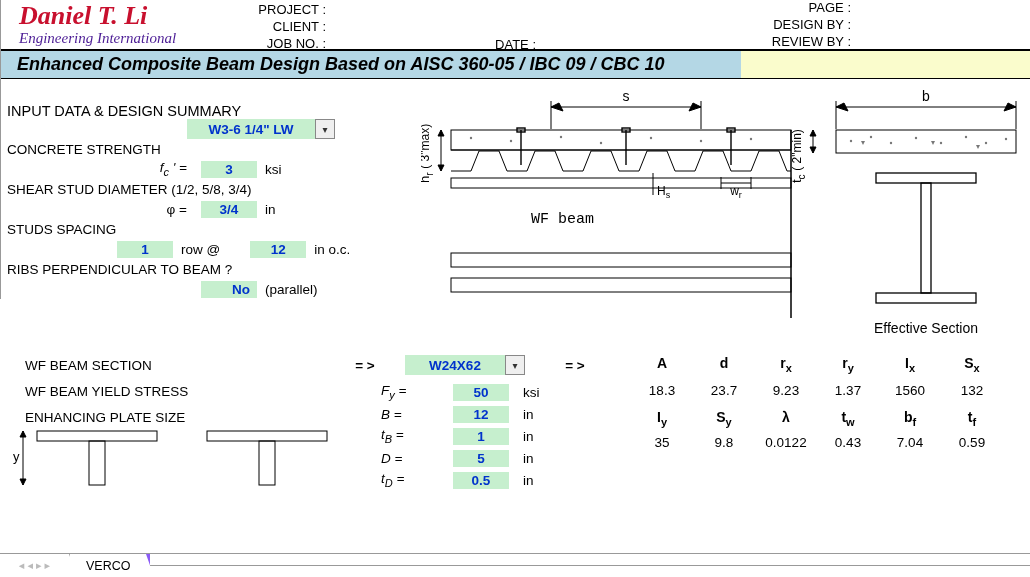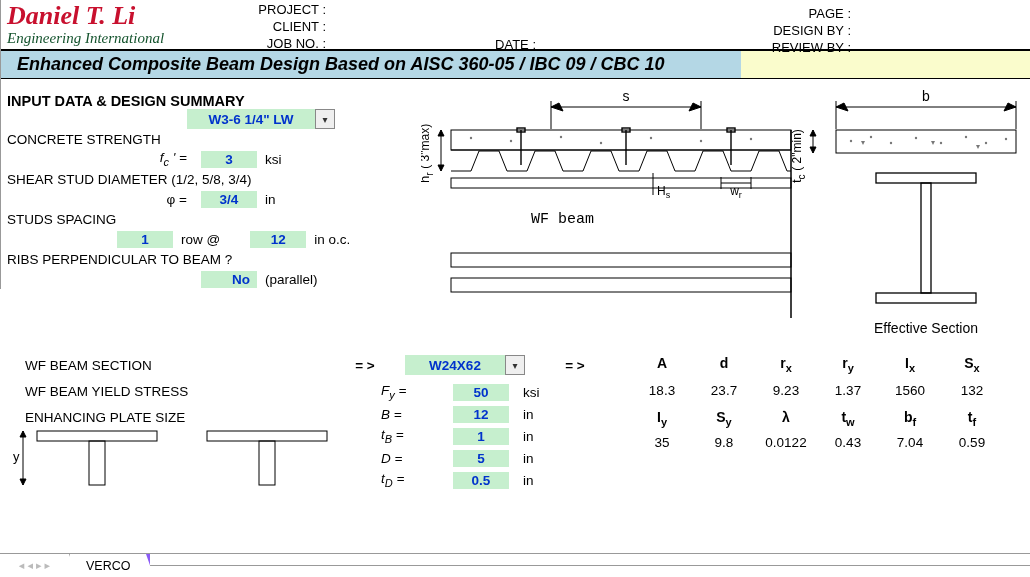"Daniel T. Li" .header { padding: 2px 4px 2px 6px -> 2px 4px 2px 18px }
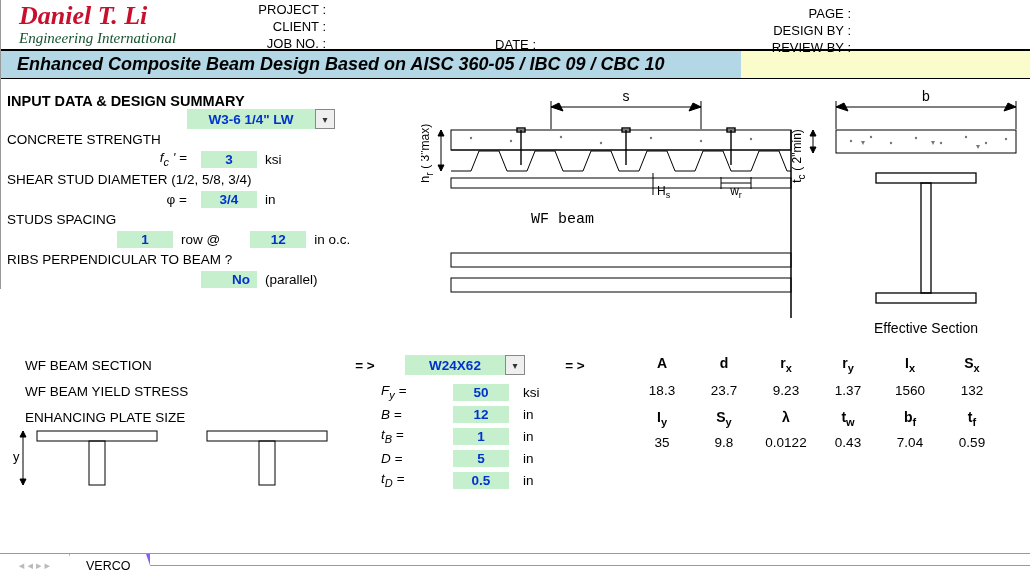"PAGE :" .hdr-col3 { top: 6px -> 0 }
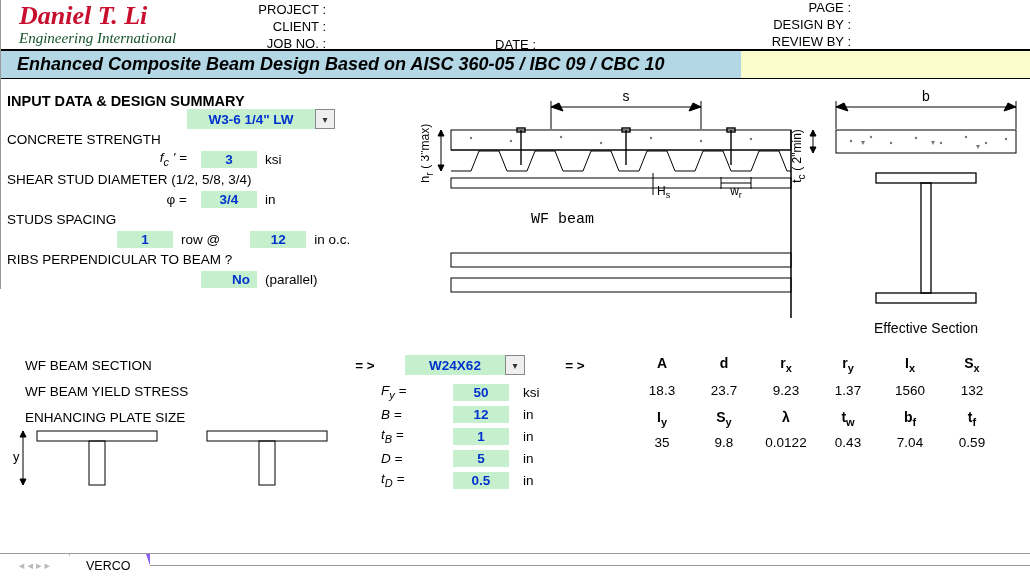"Engineering International" .logo-sub { color: #14532d -> #4c1d95 }
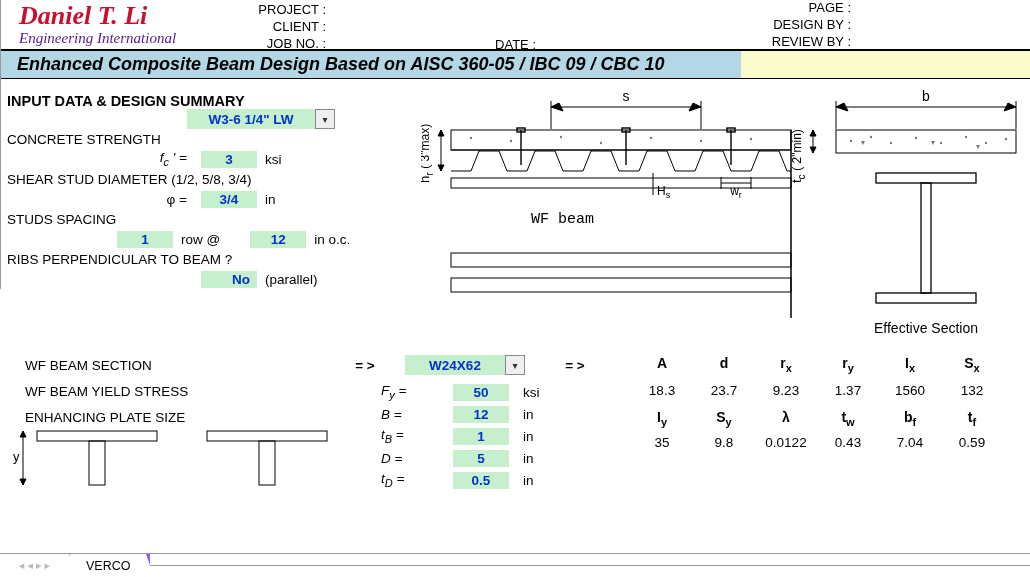"INPUT DATA & DESIGN SUMMARY" .sec-h { font-weight: bold -> normal; margin-top: 6px -> 16px }
